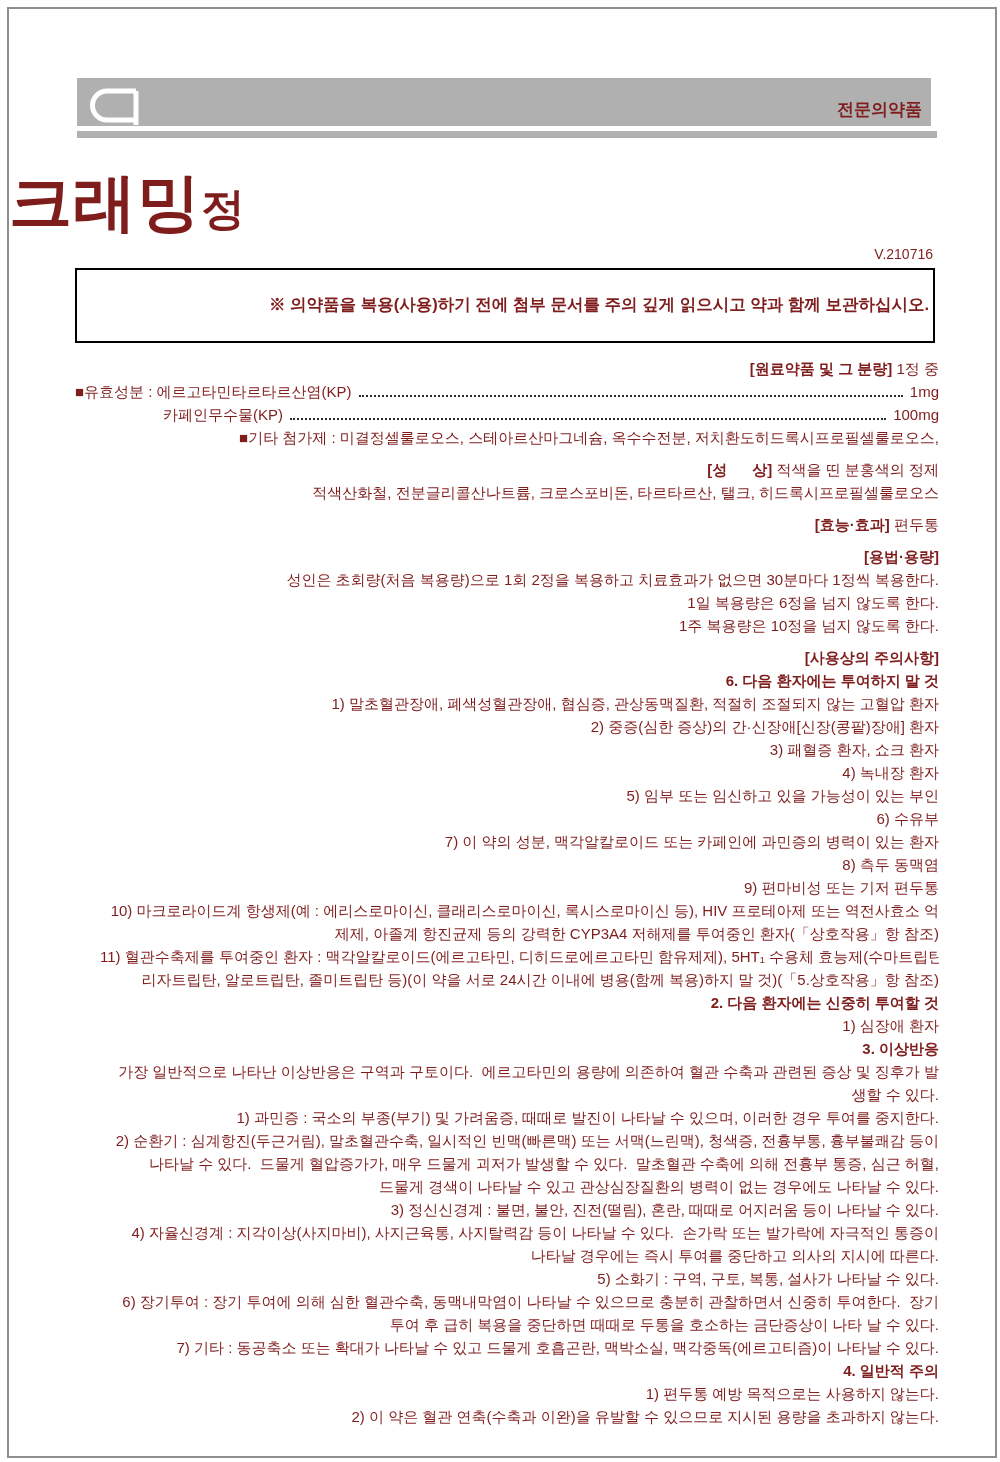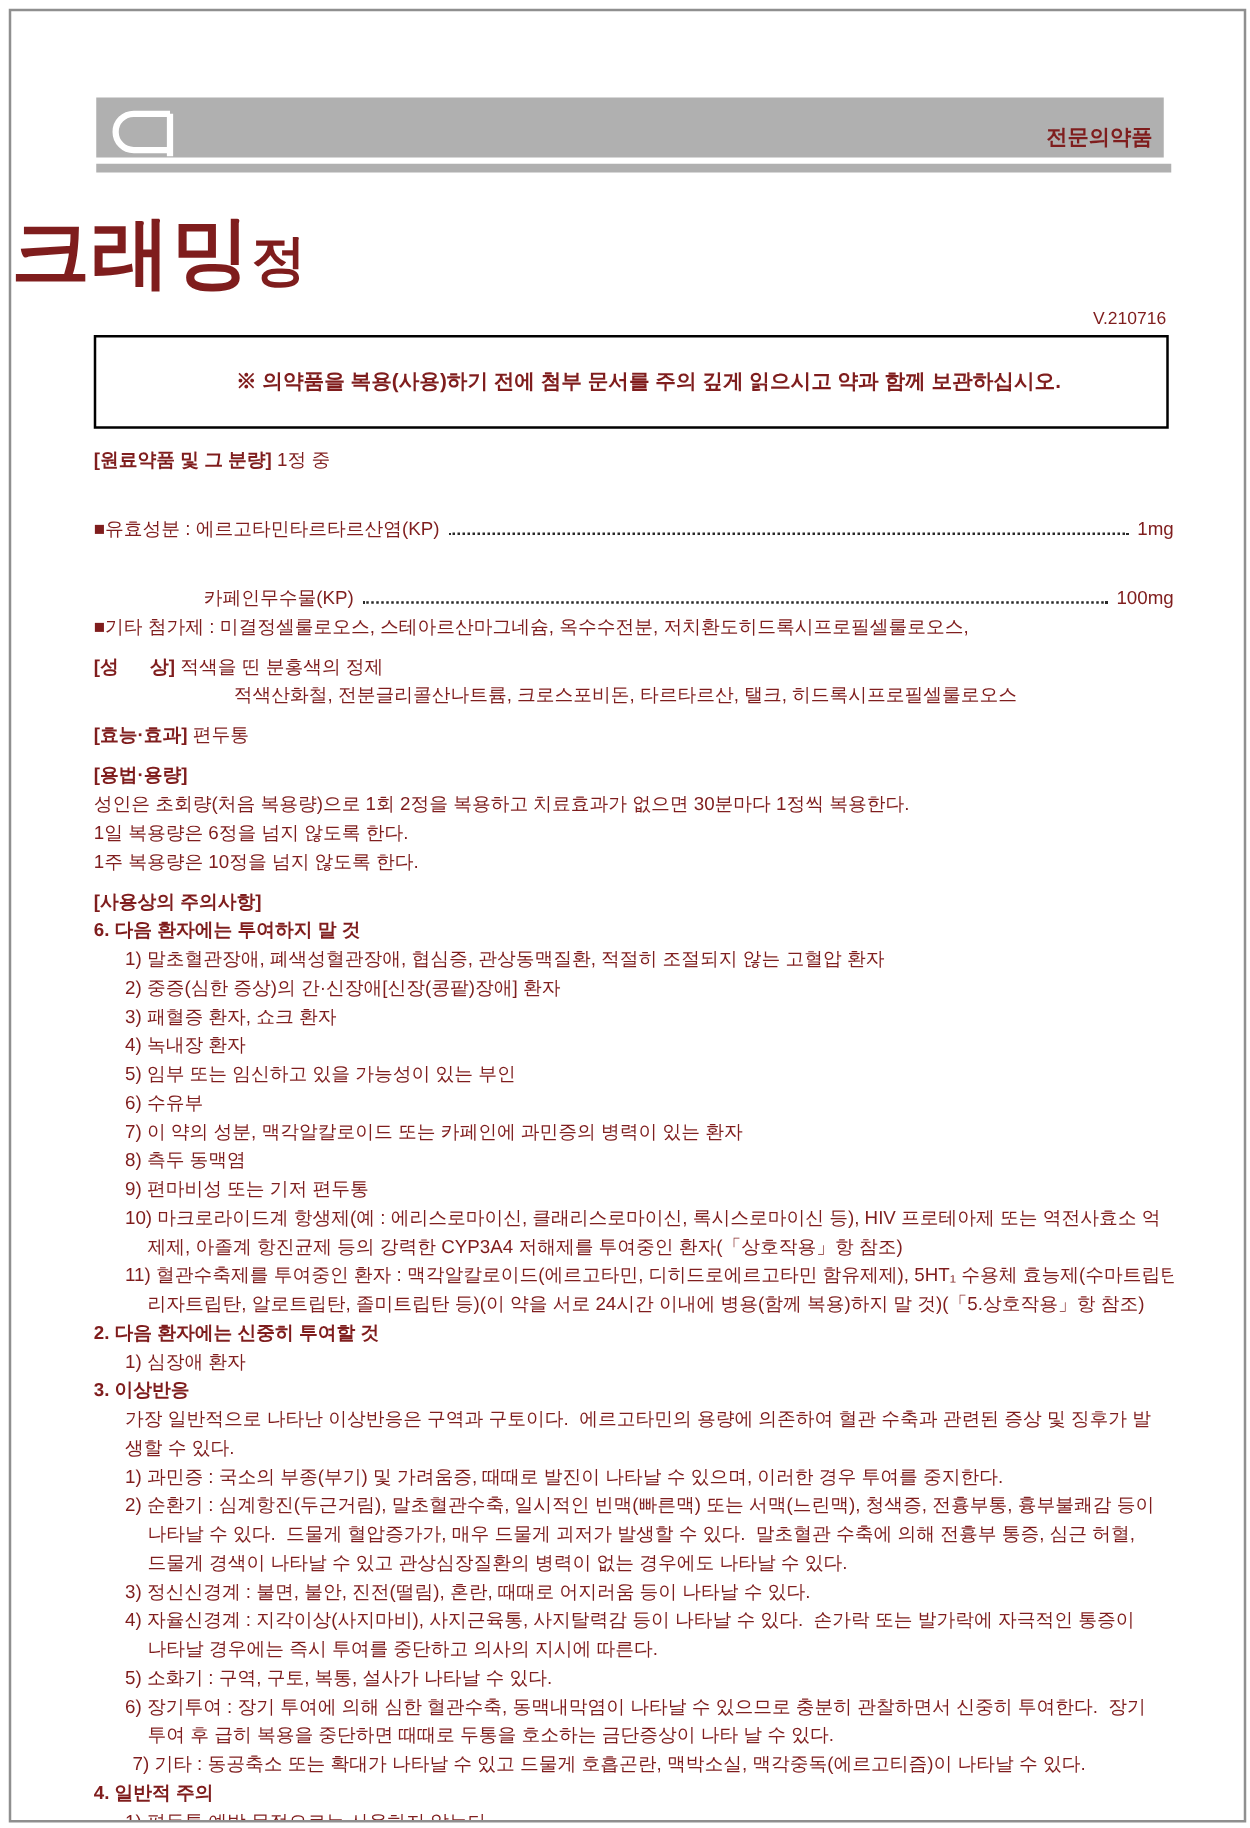"※ 의약품을 복용(사용)하기 전에 첨부" .notice { text-align: center -> right }
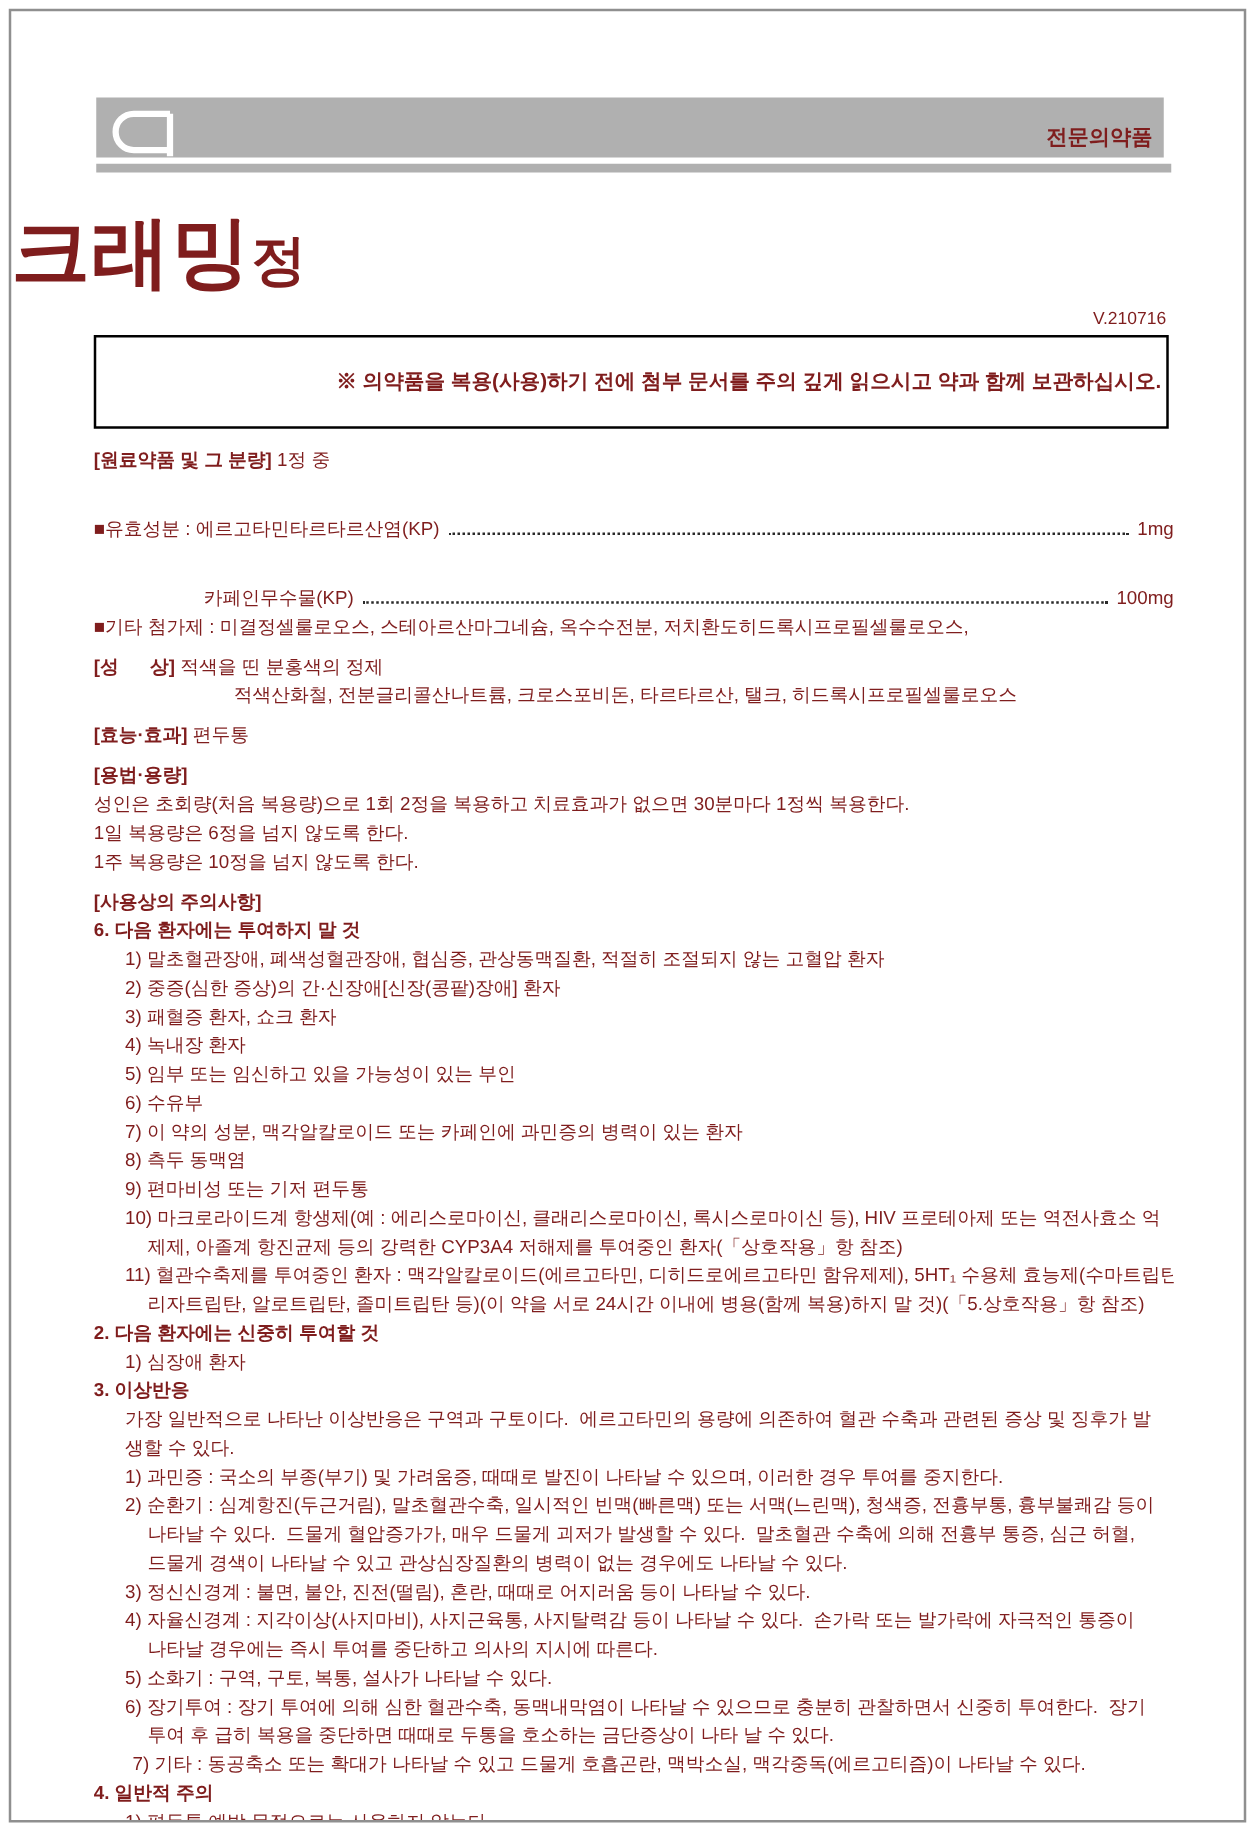"[원료약품 및 그 분량] 1정" .line { text-align: none -> right }
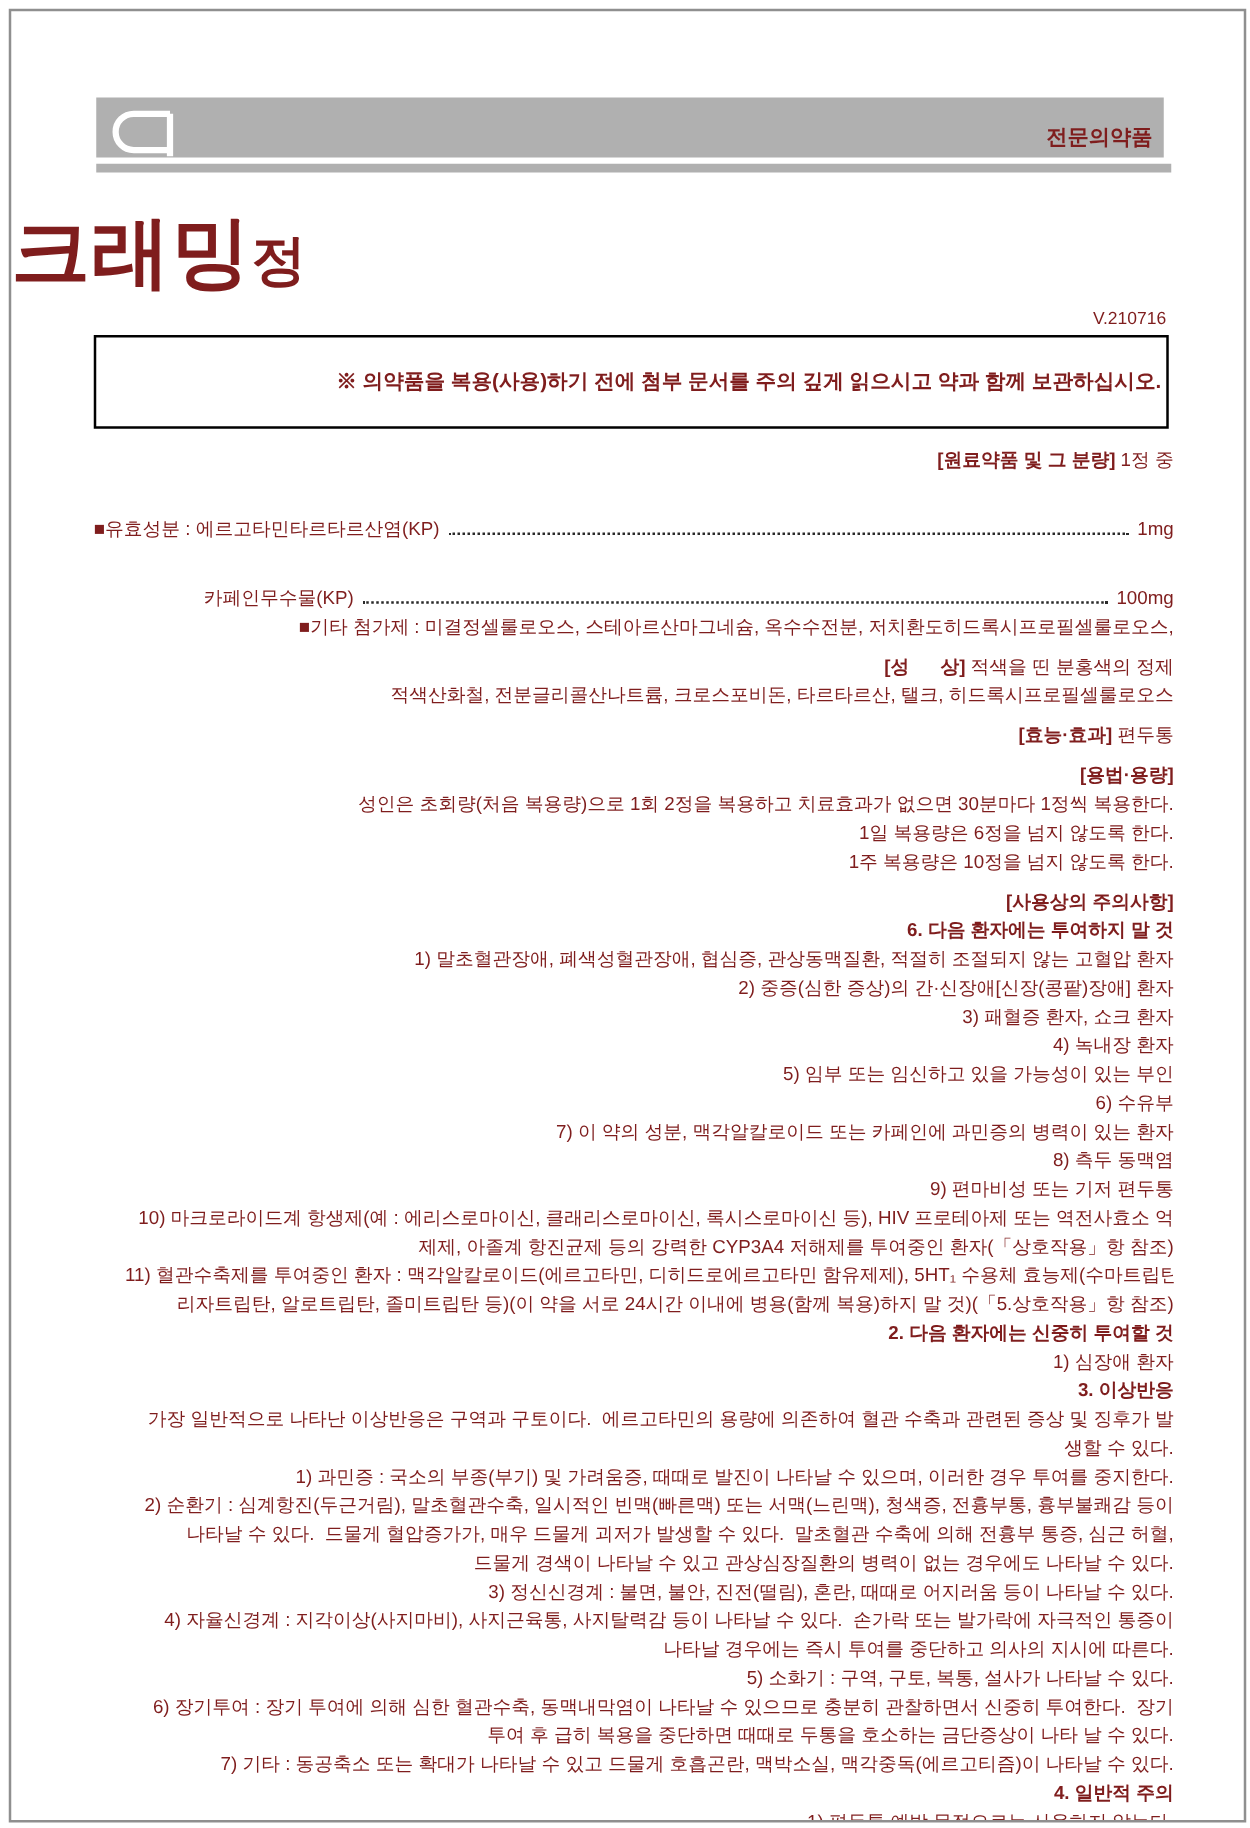"■유효성분 :" .row { margin-top: 32px -> none }
